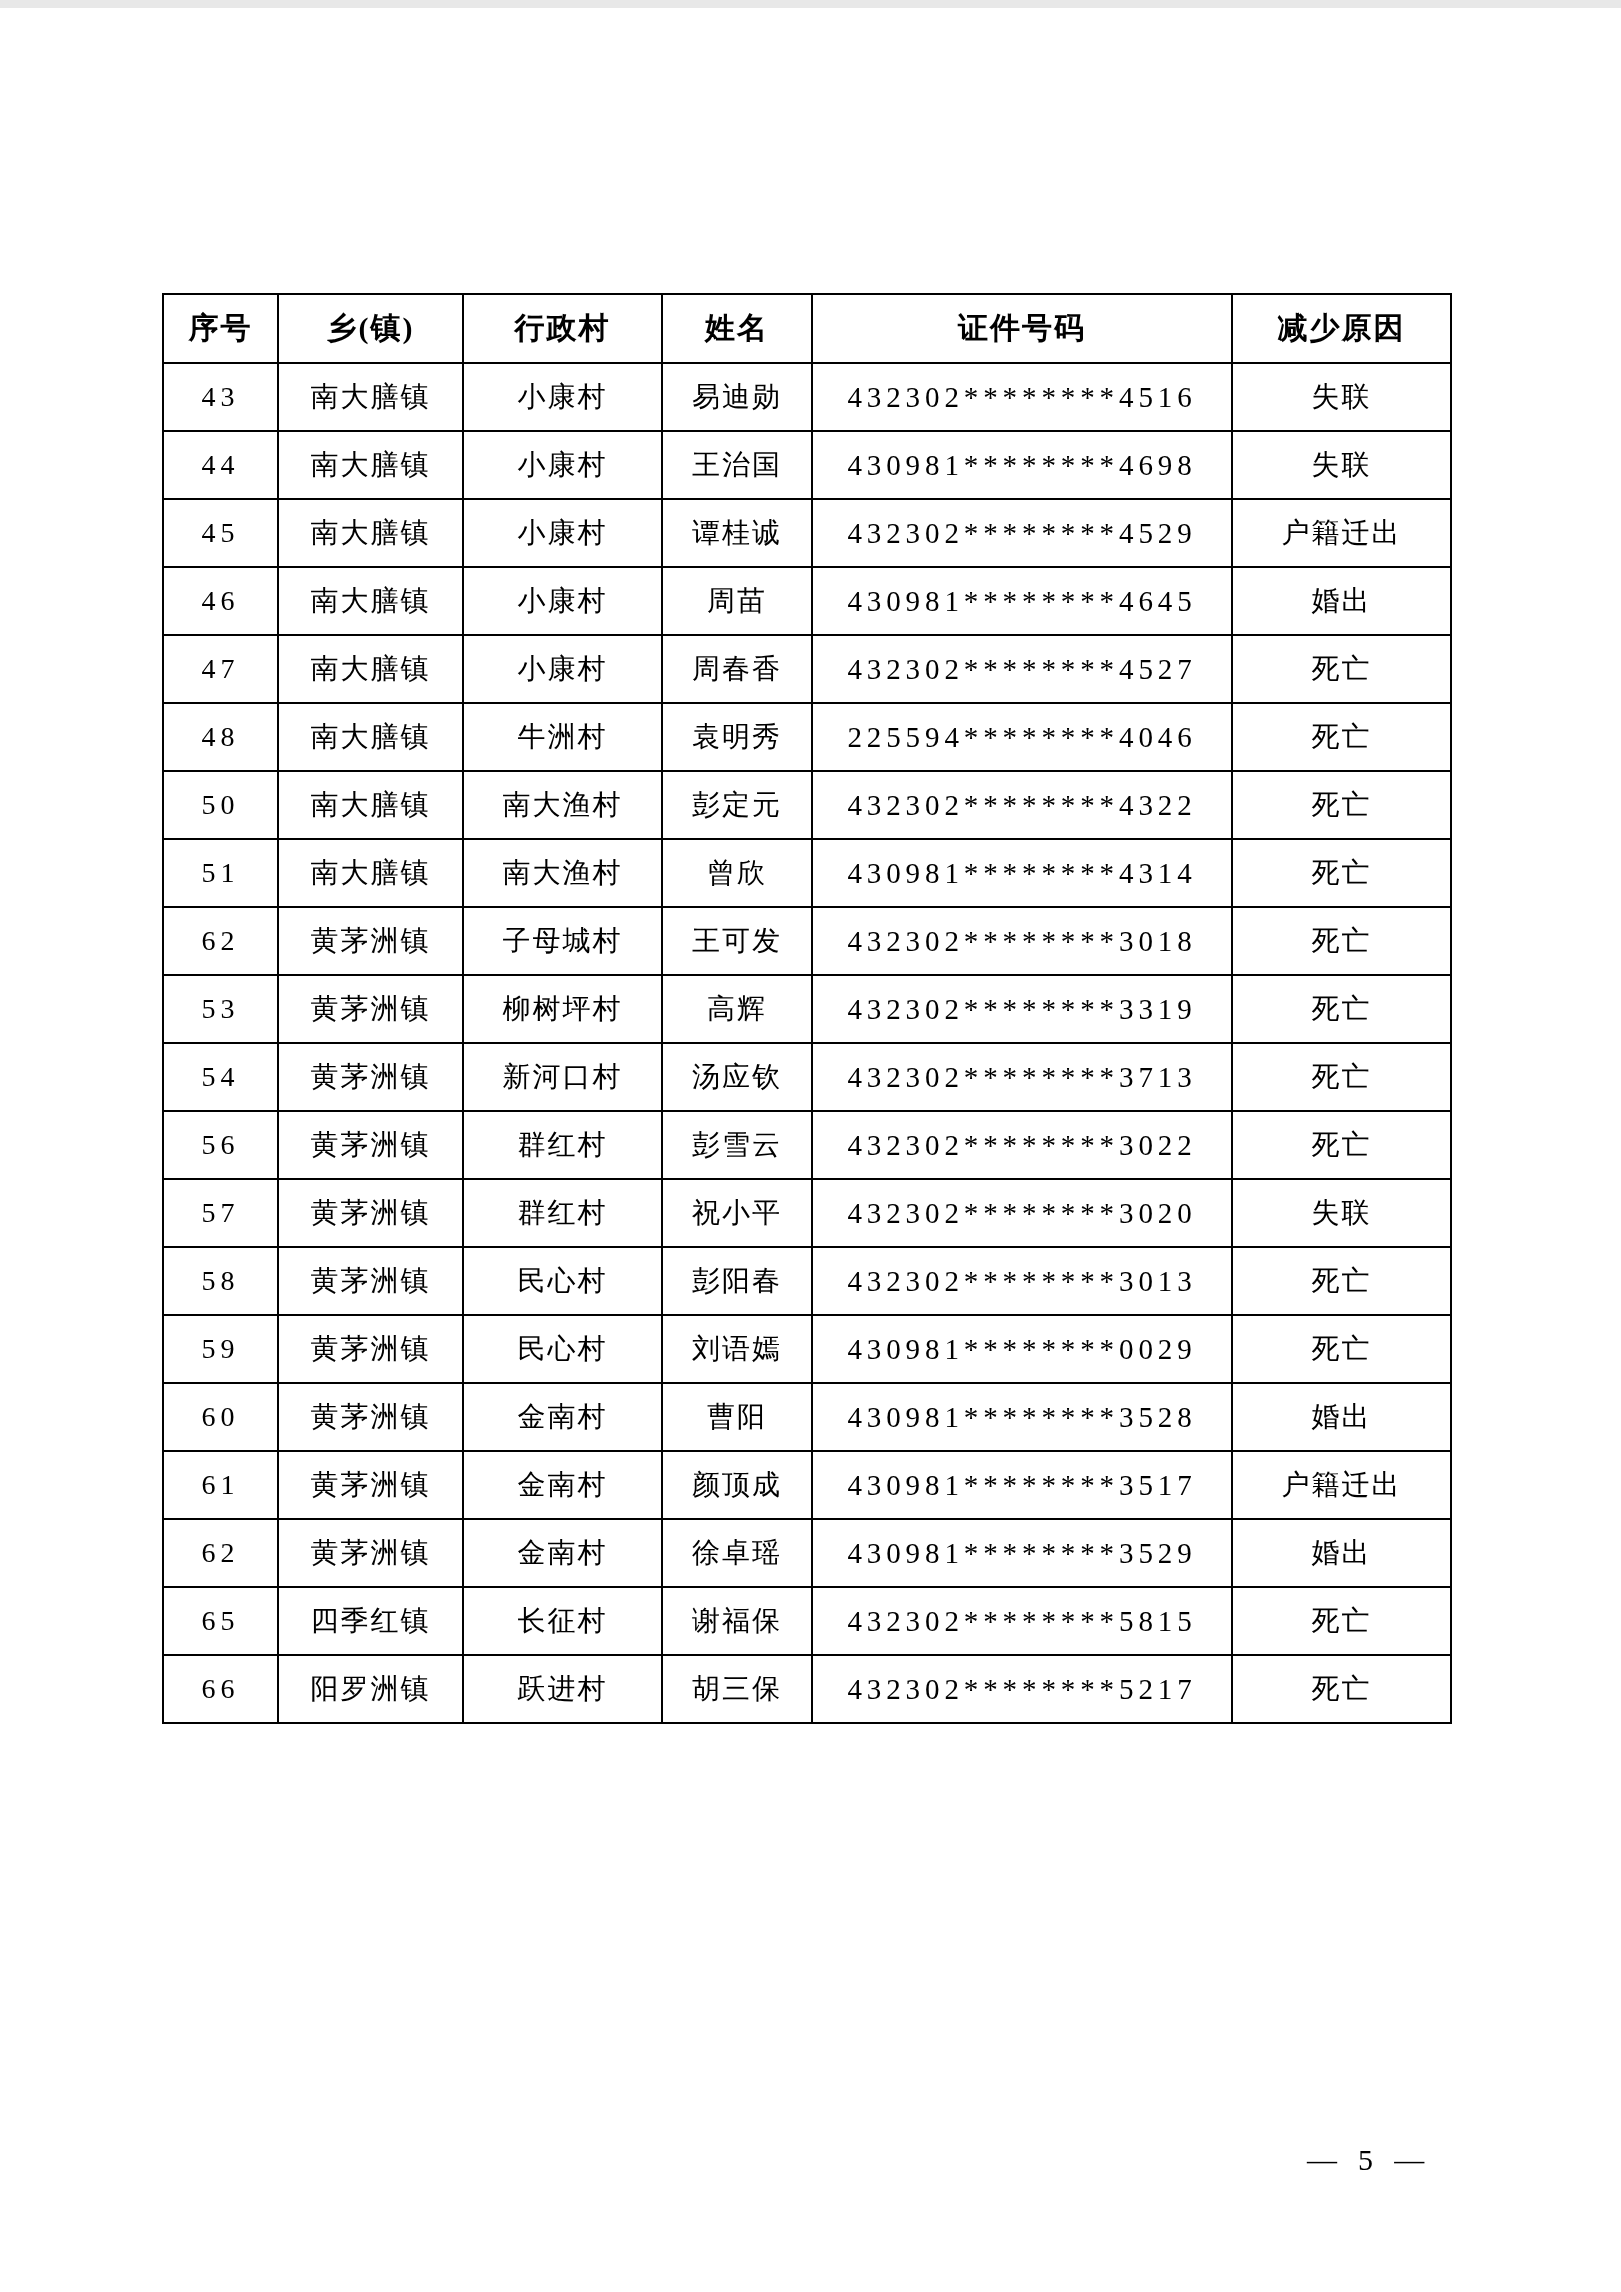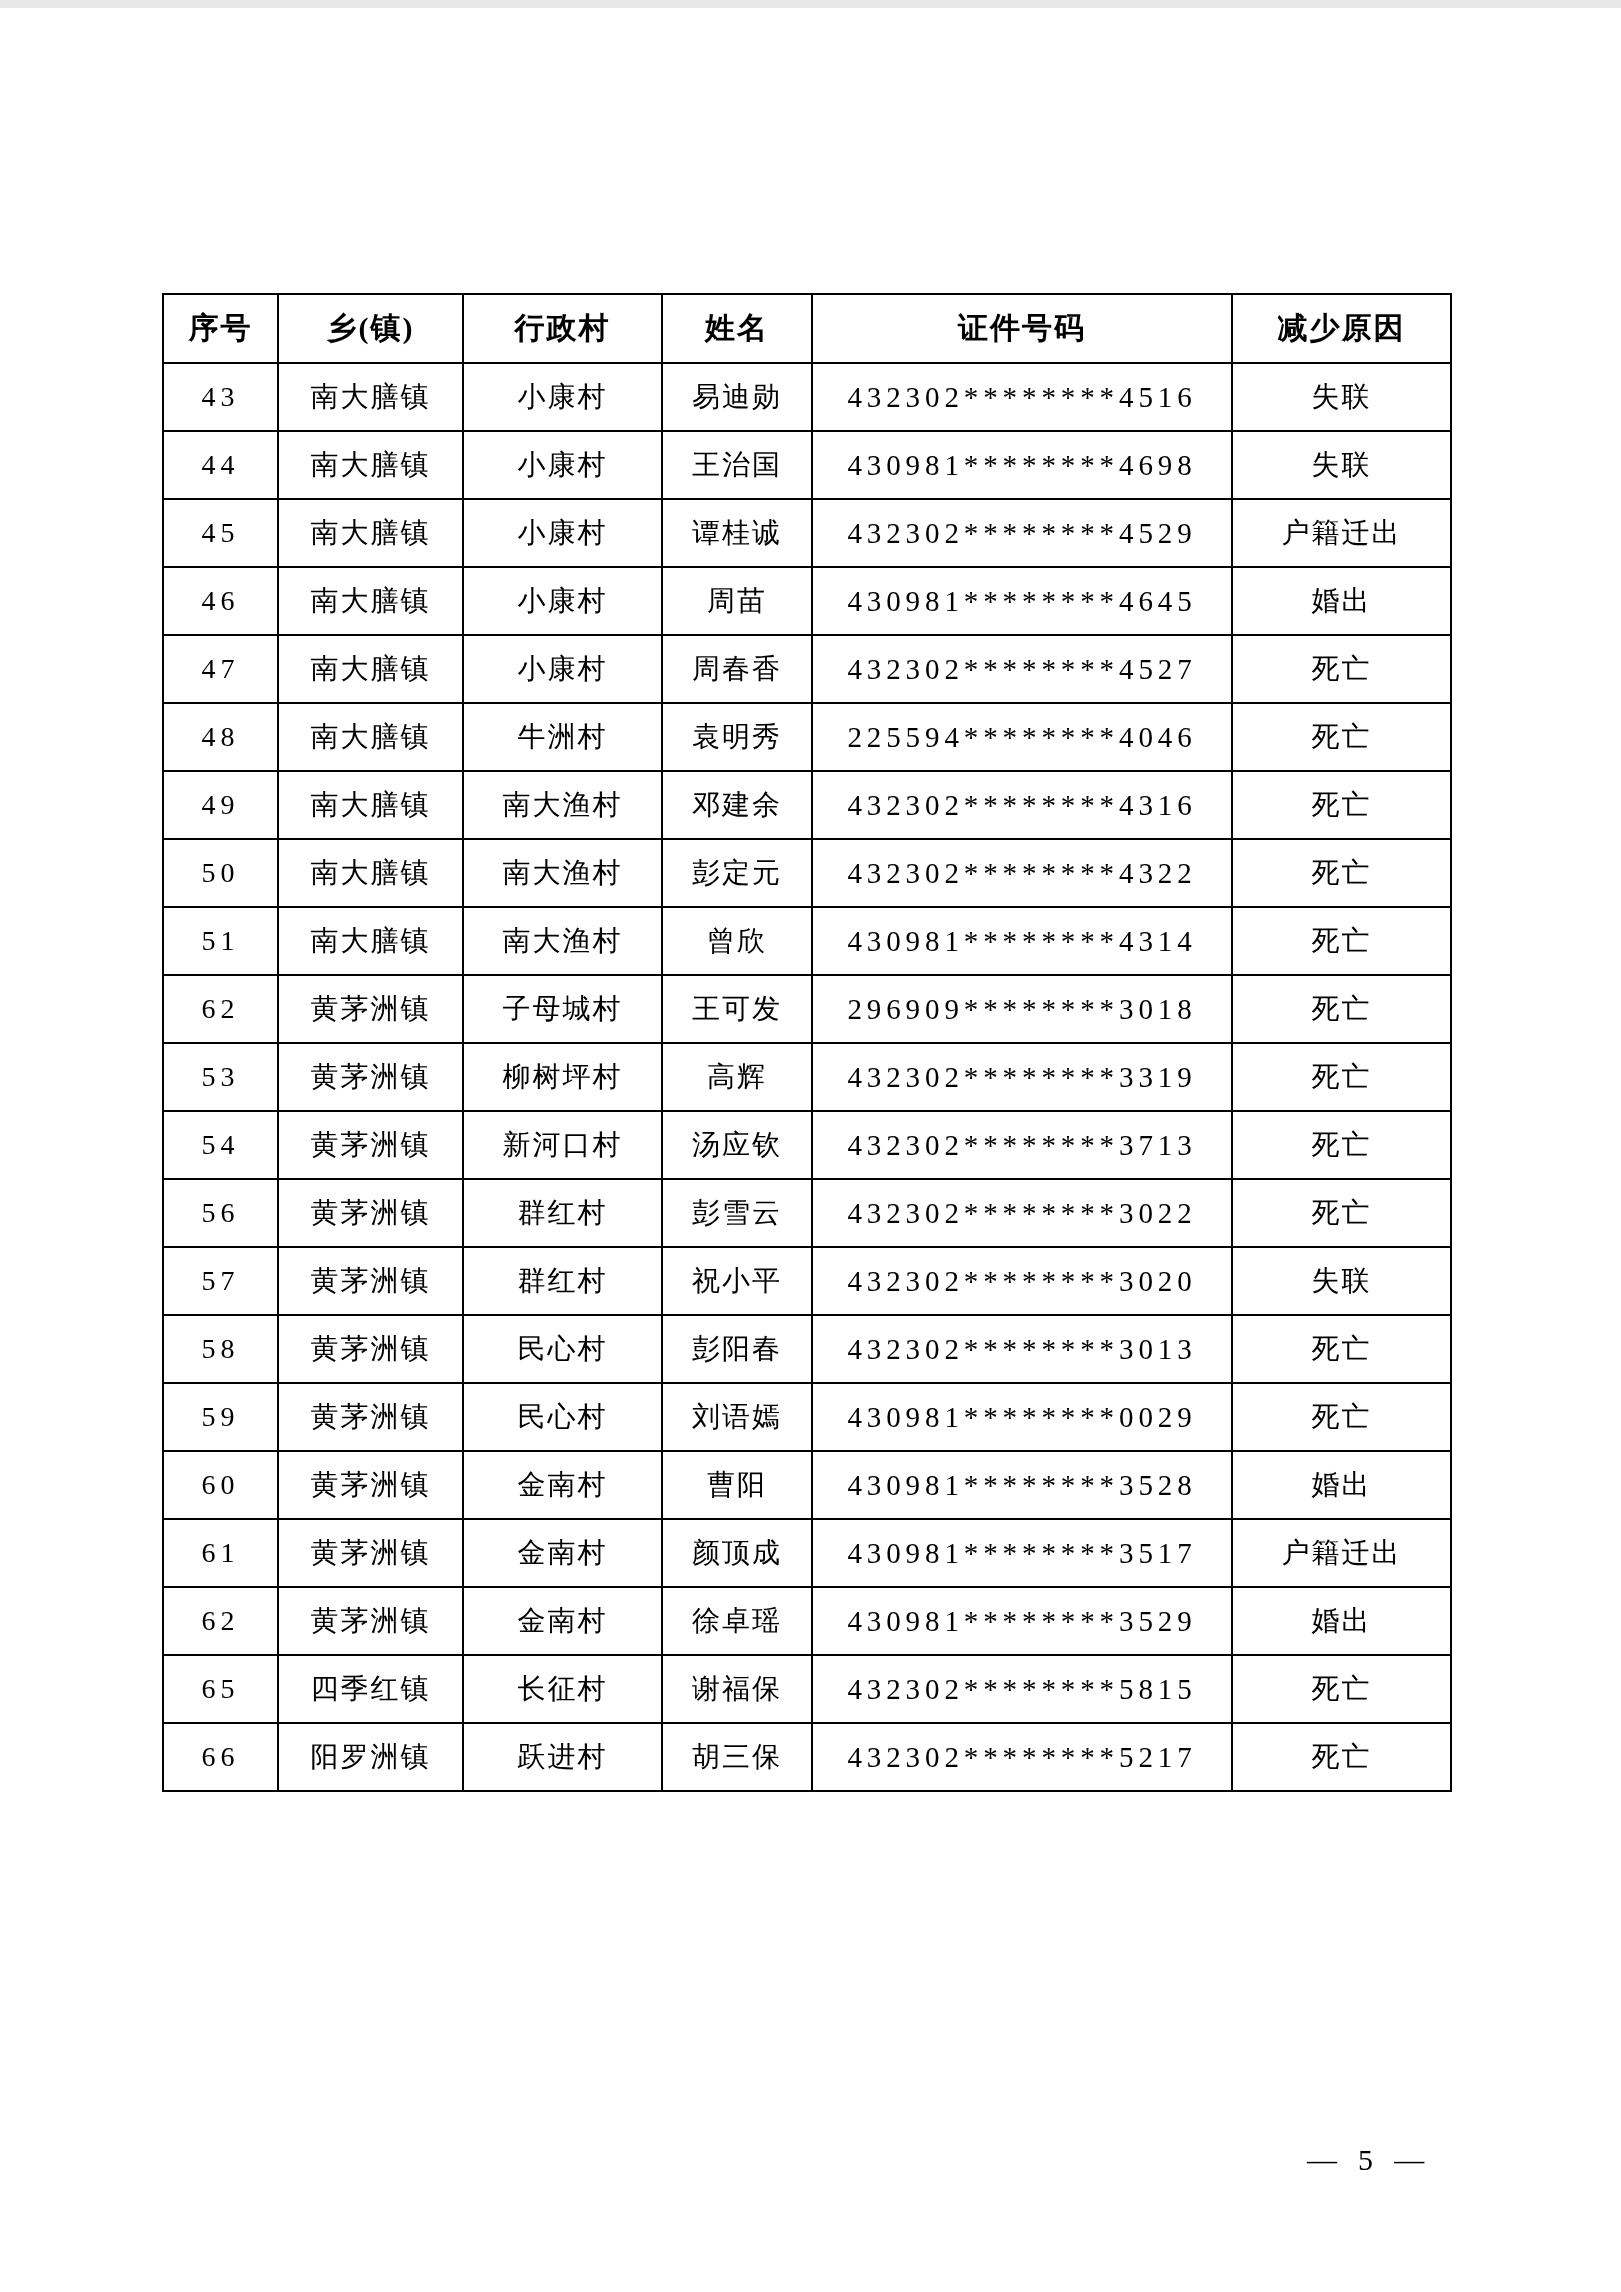"49" tr { html: <tr> <td>49</td> <td>南大膳镇</td> <td>南大渔村</td> <td>邓建余</td> <td>432302********4316</td> <td>死亡</td> </tr> -> none }
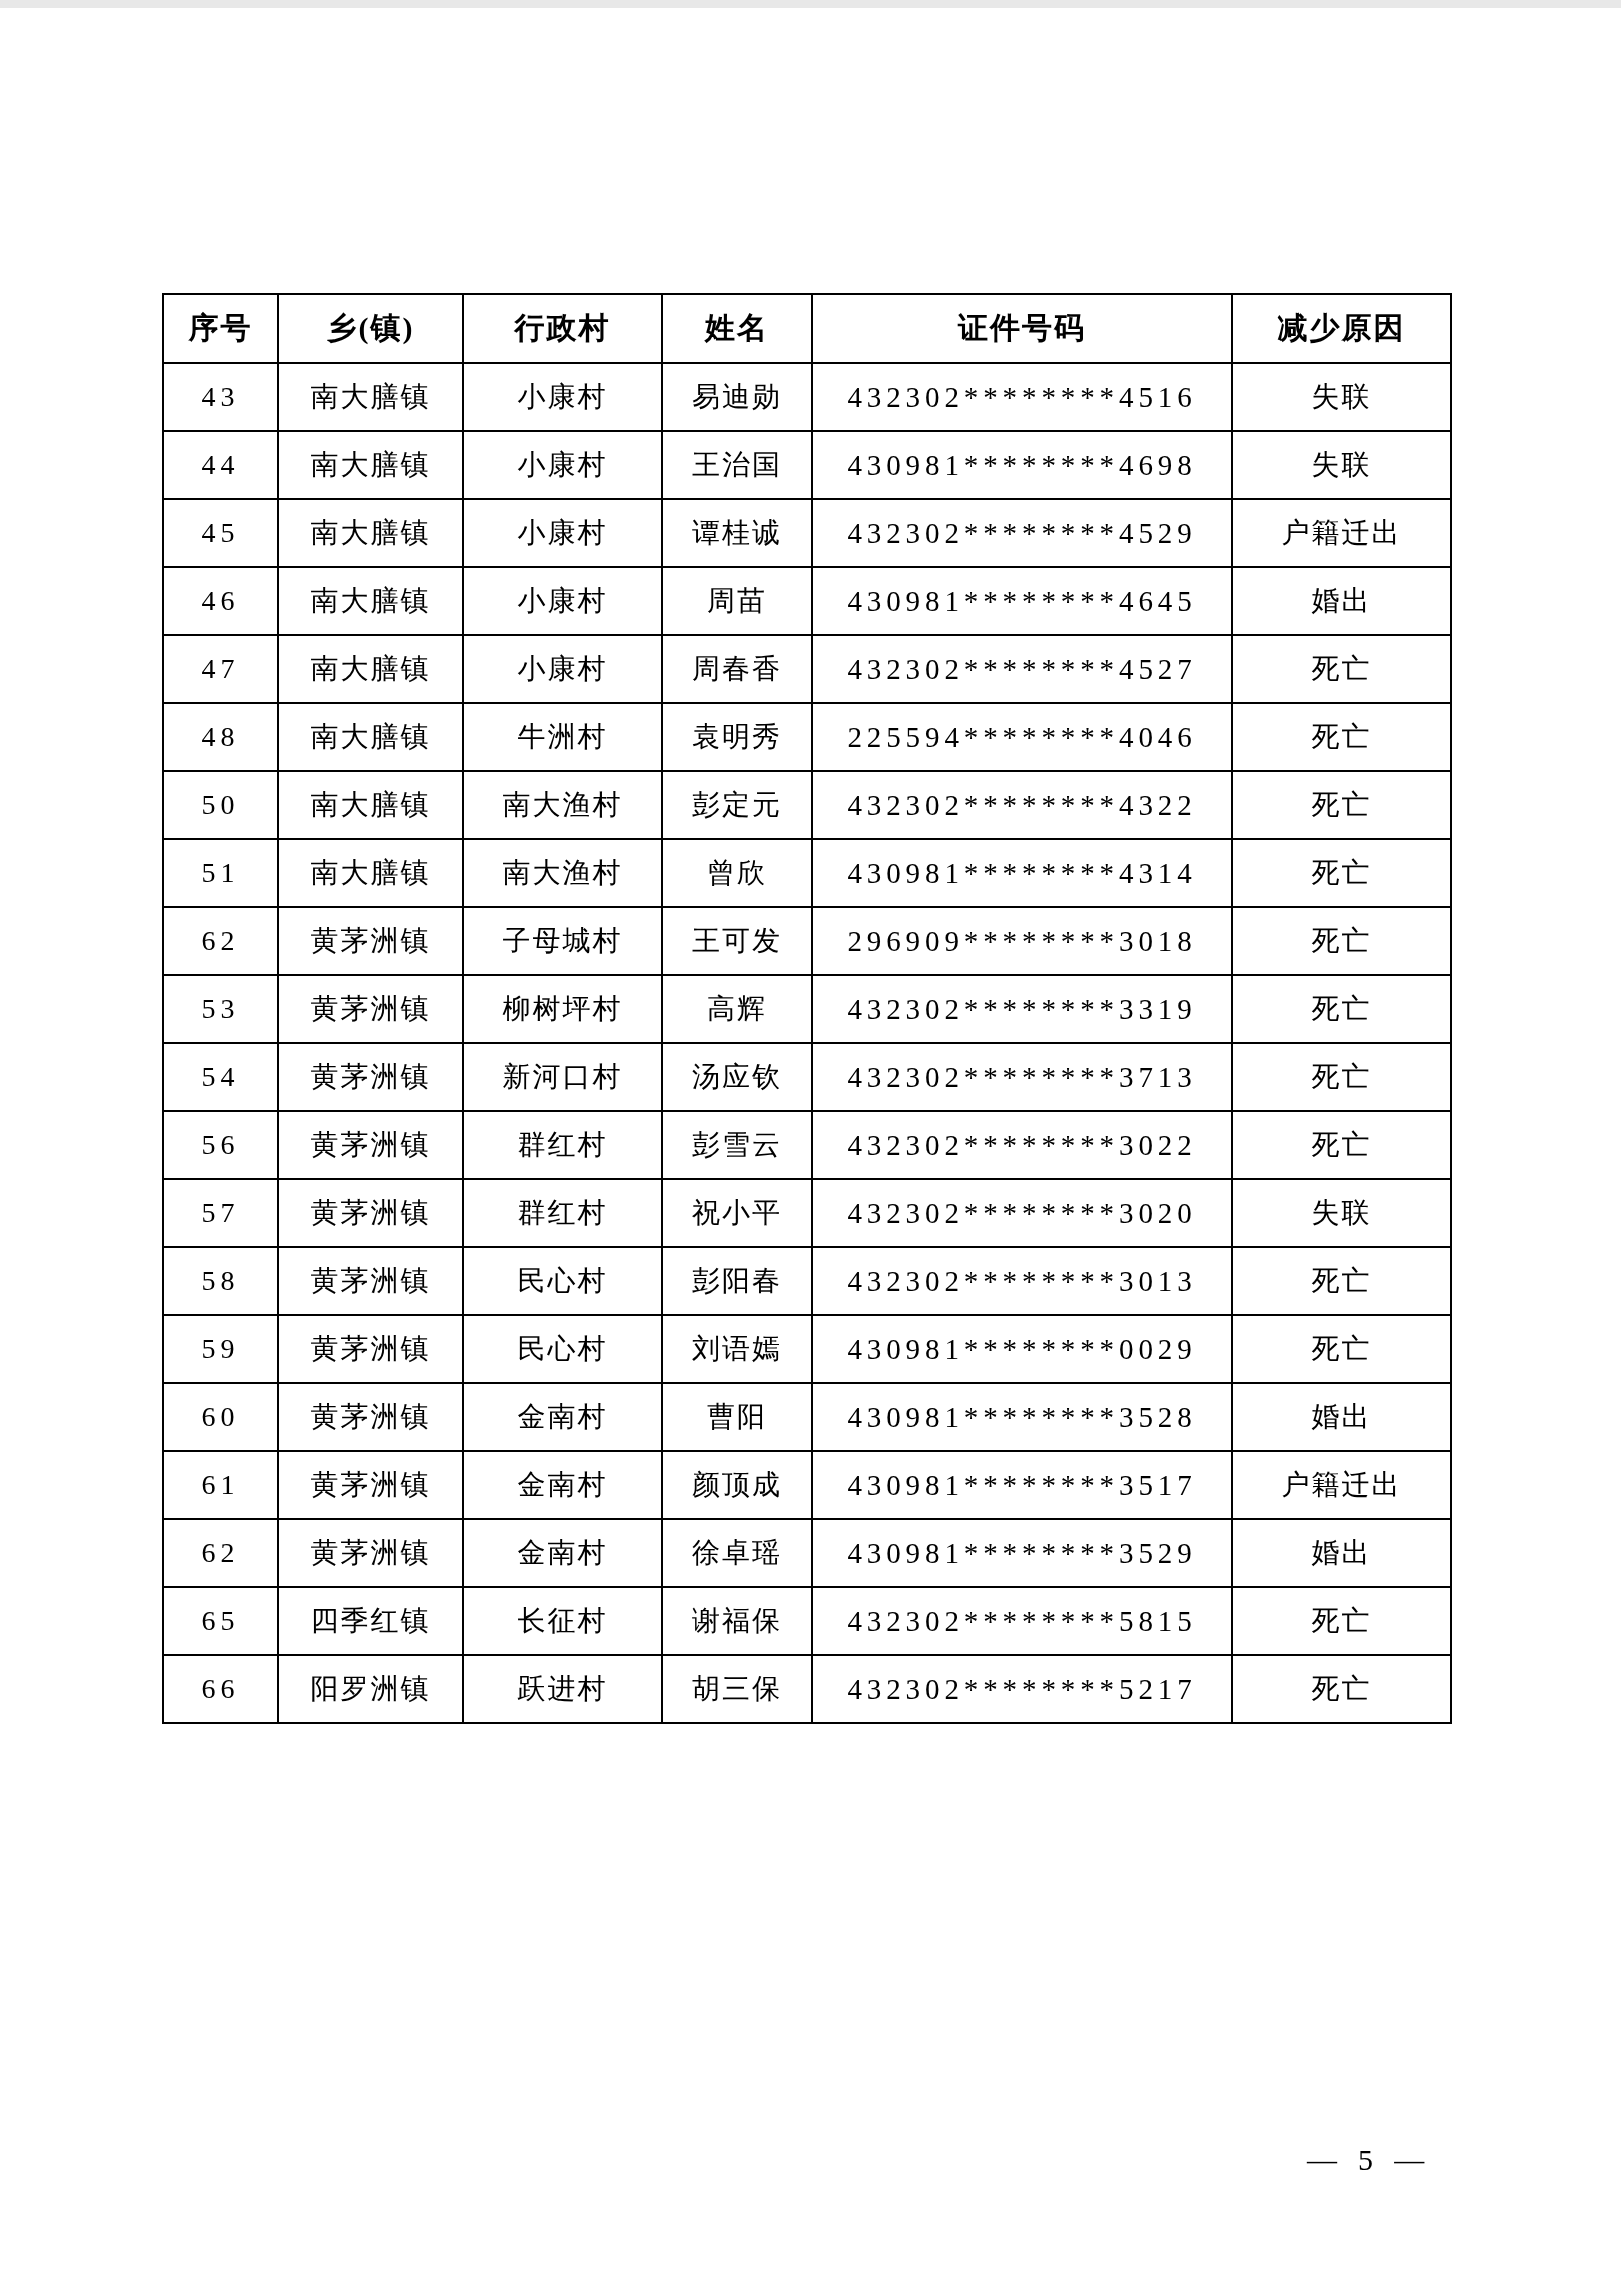"296909********3018" td.col-id { text: 296909 -> 432302 }
